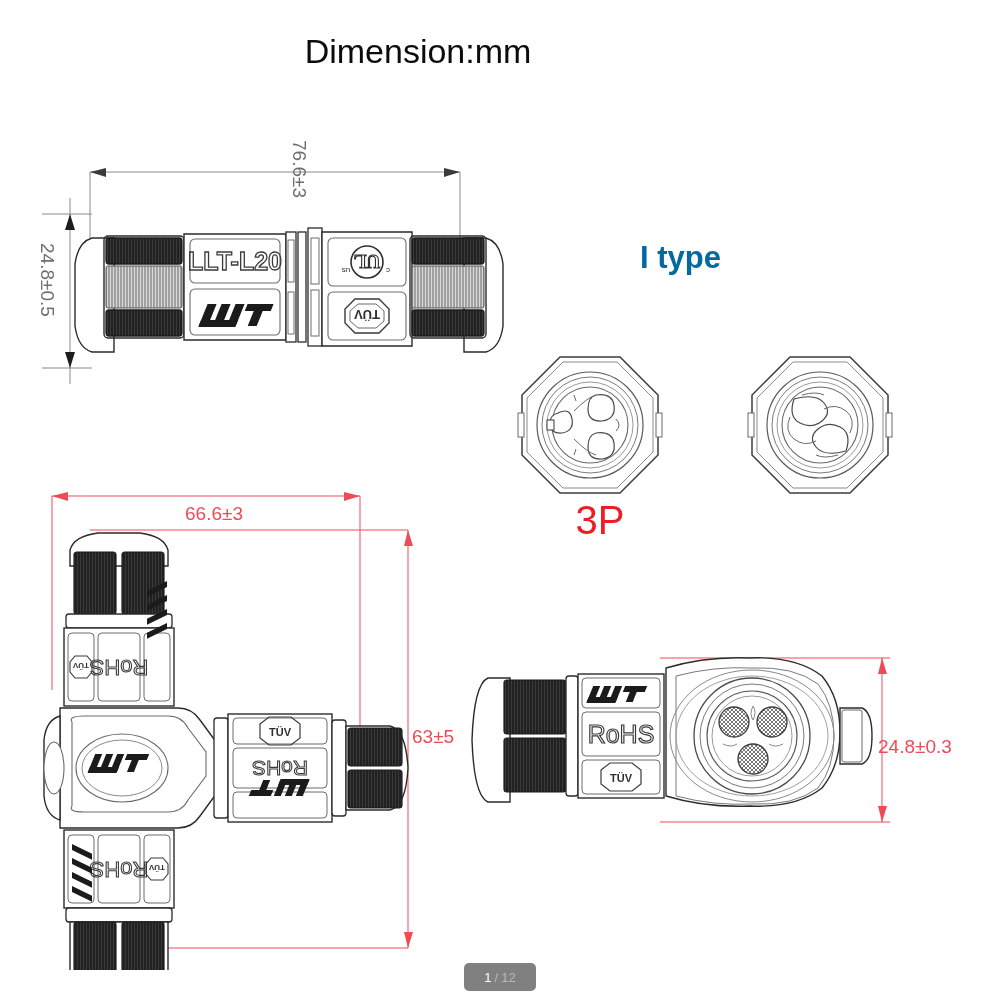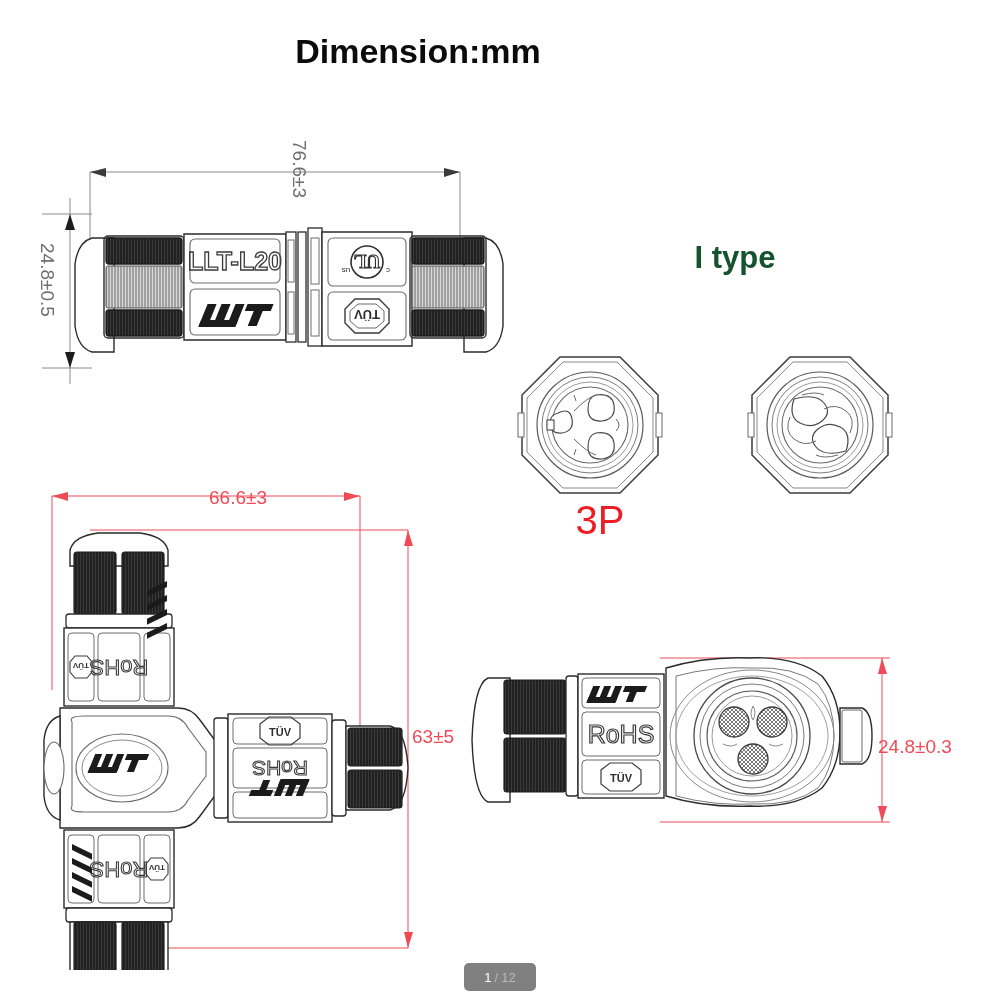"Dimension:mm" .title { font-weight: bold -> normal }
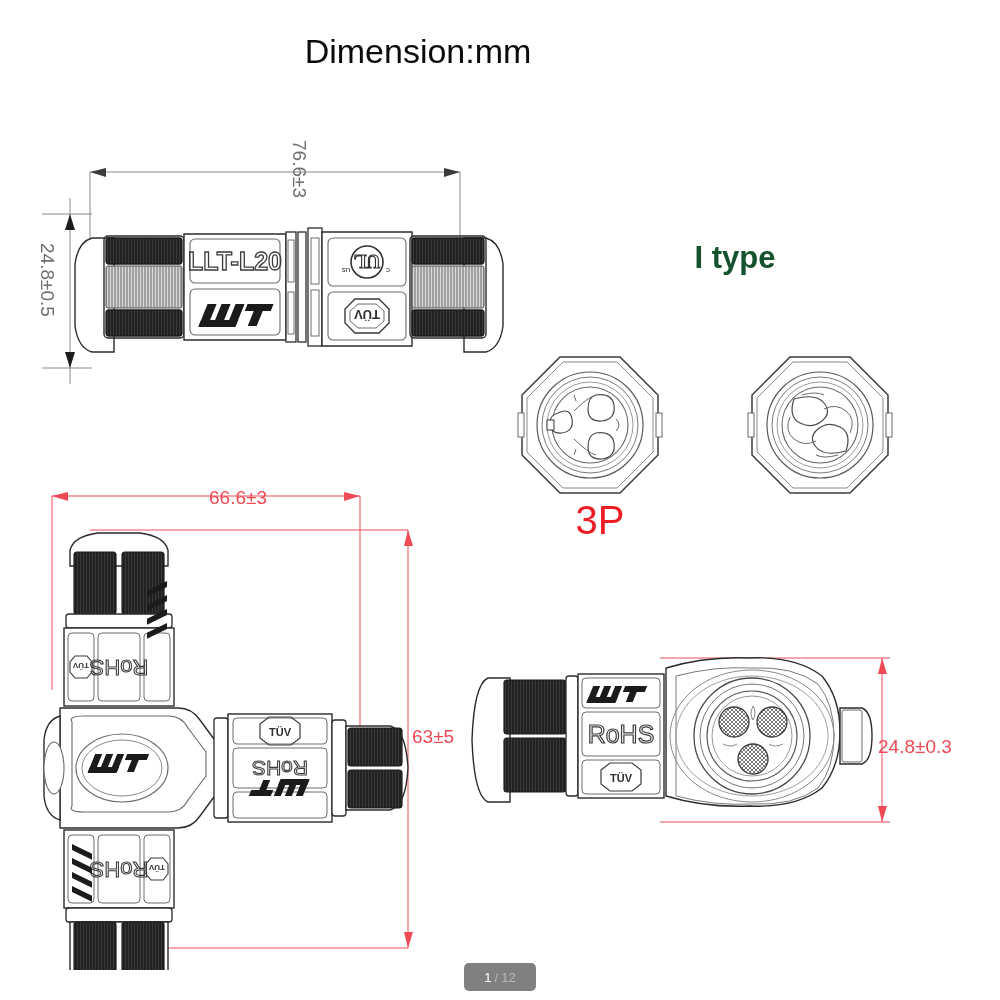"I type" .section-head { color: #14532d -> #0369a1; text-align: center -> left }
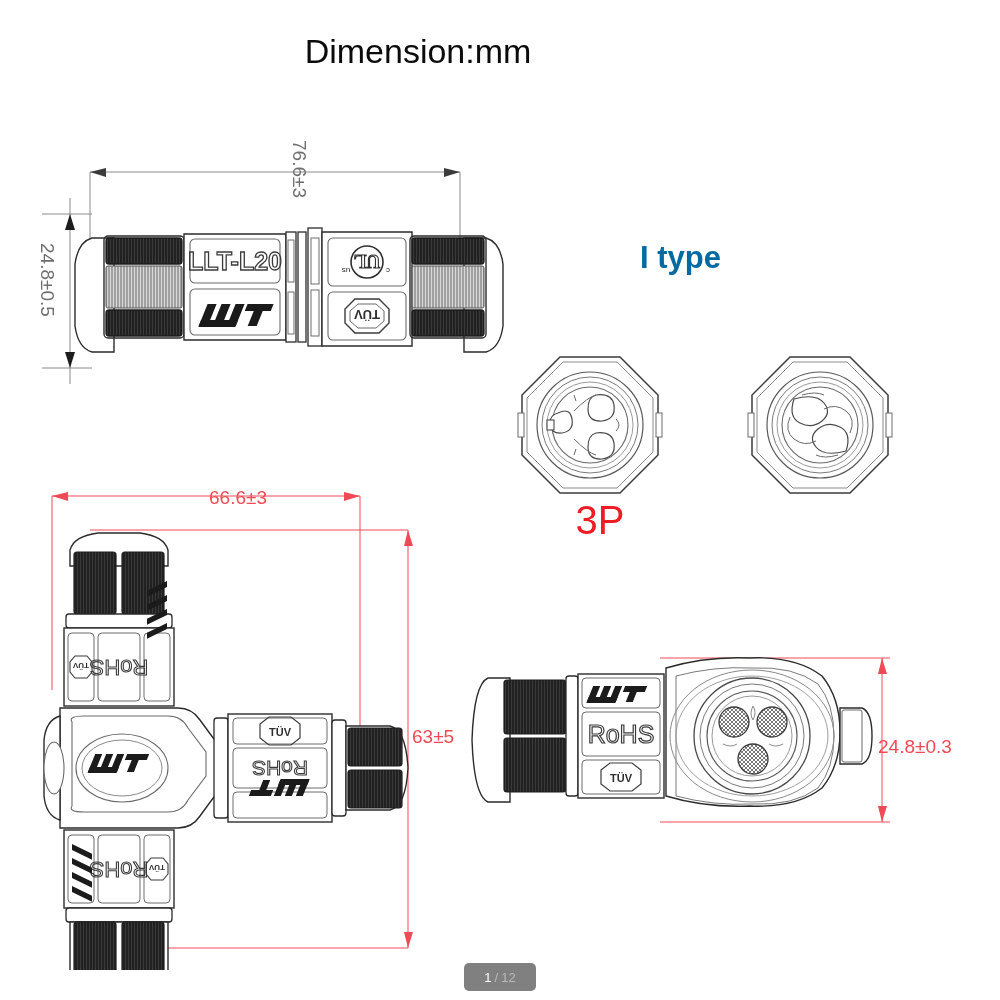"66.6±3" #dim-666 { margin-left: 24px -> none; top: 487px -> 503px }
